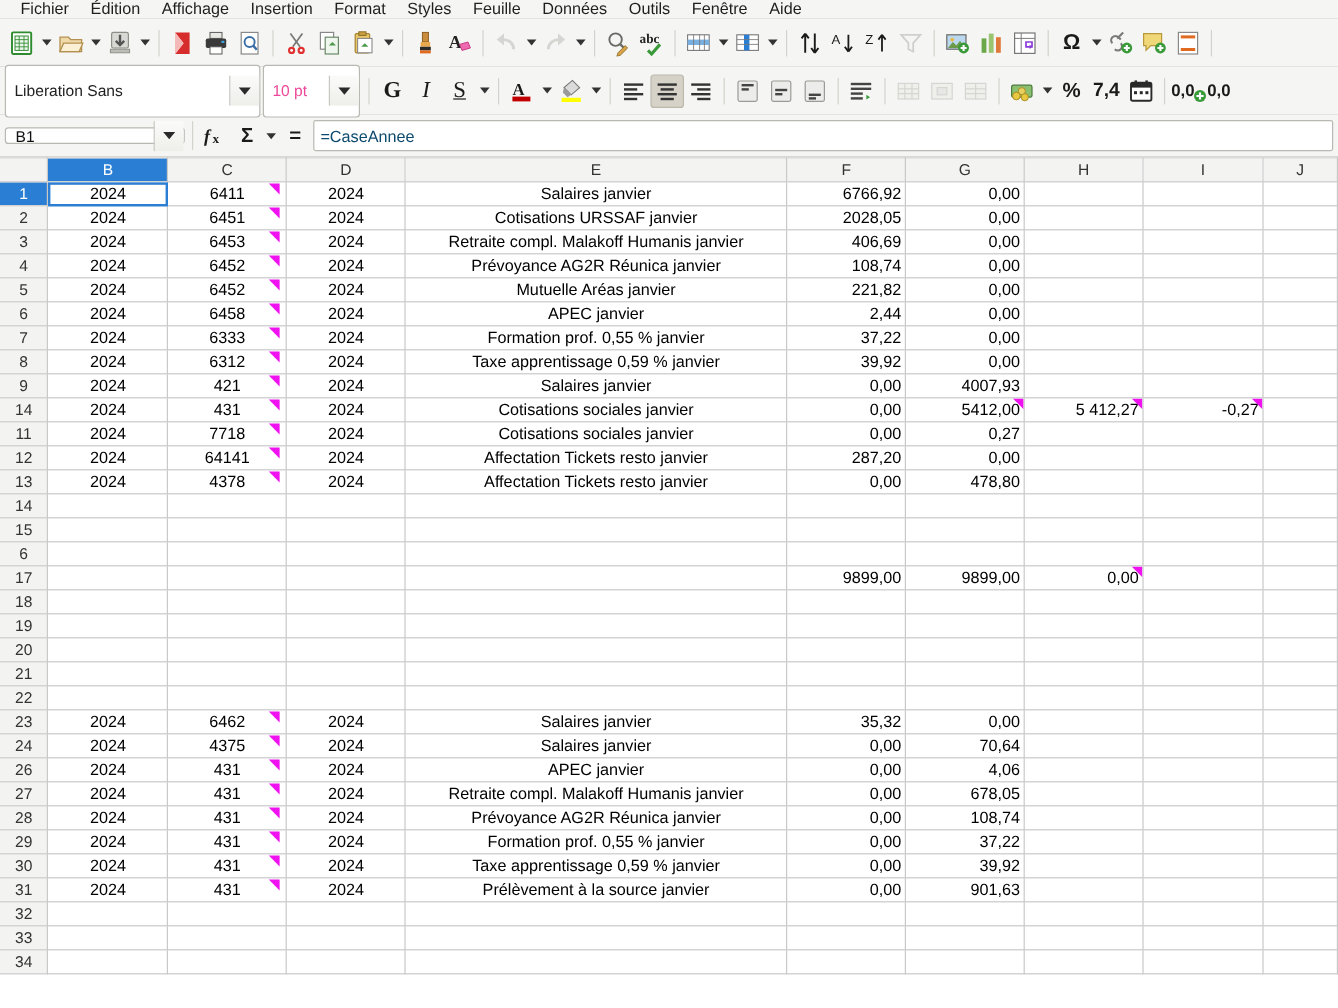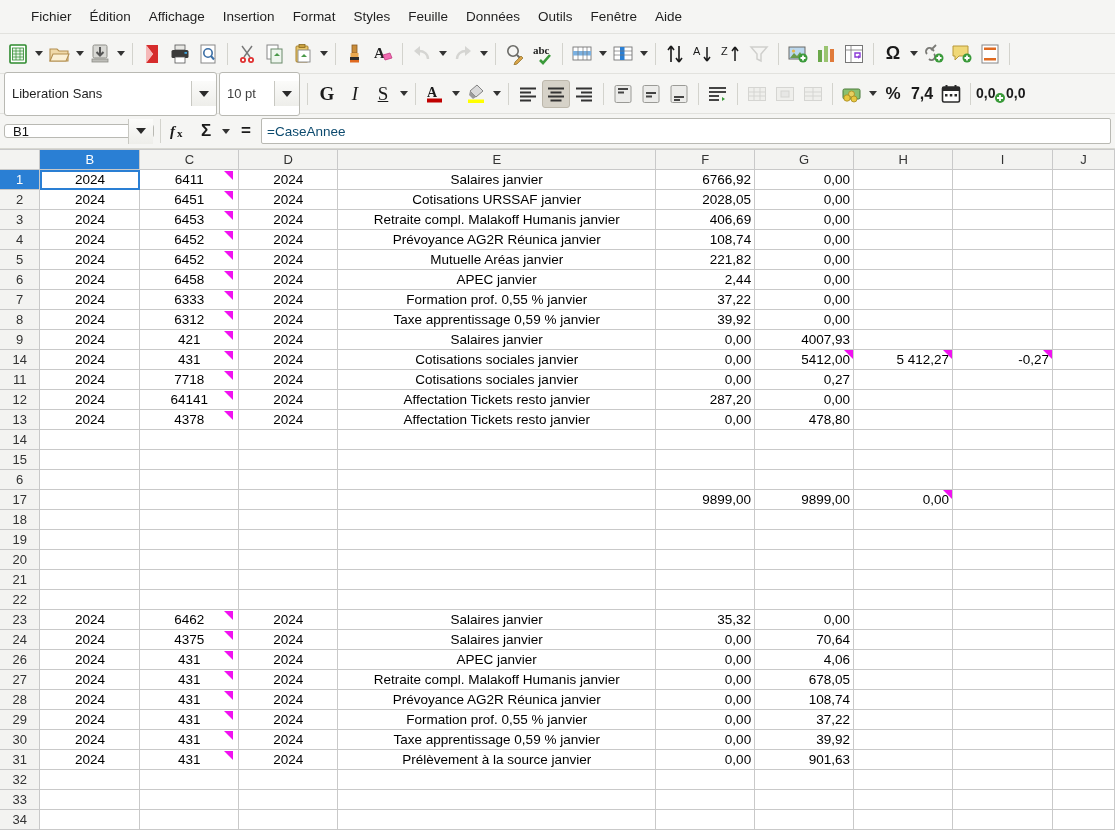"Fichier" .menubar { height: 34px -> 16px; padding-left: 22px -> 8px }
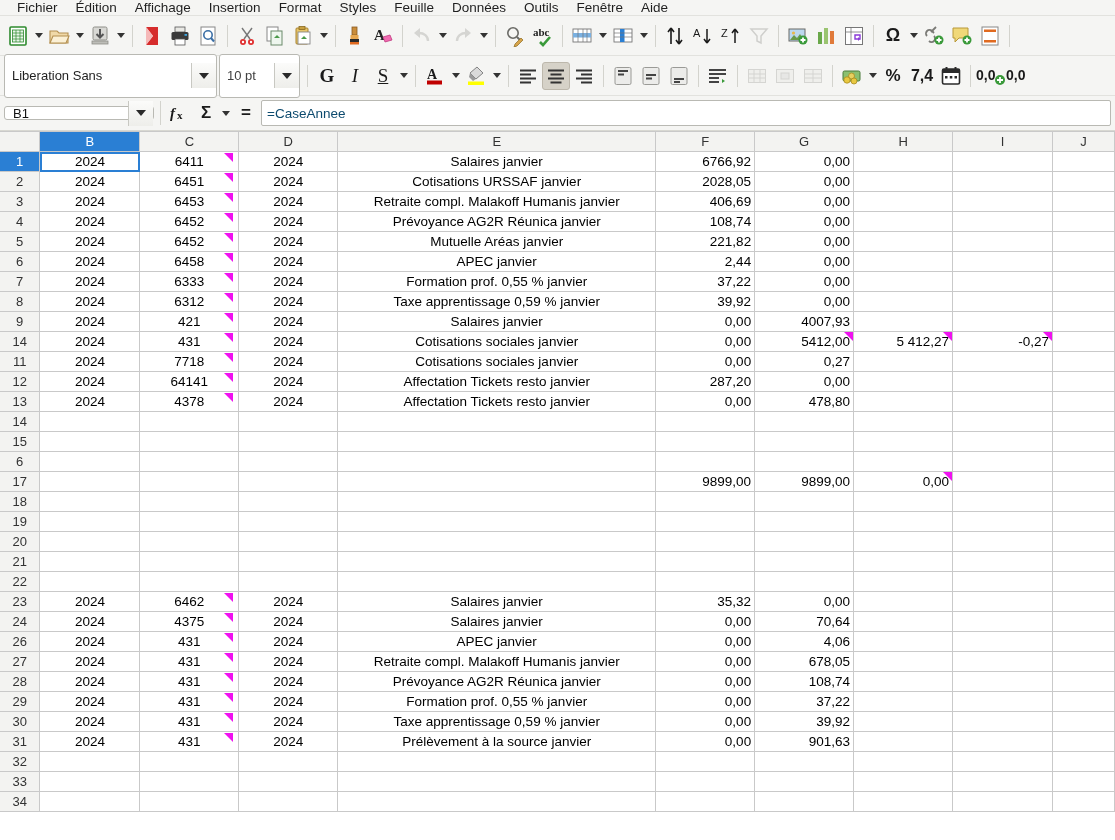"10 pt" .fontbox .fsize { color: #404040 -> #ec4899 }
